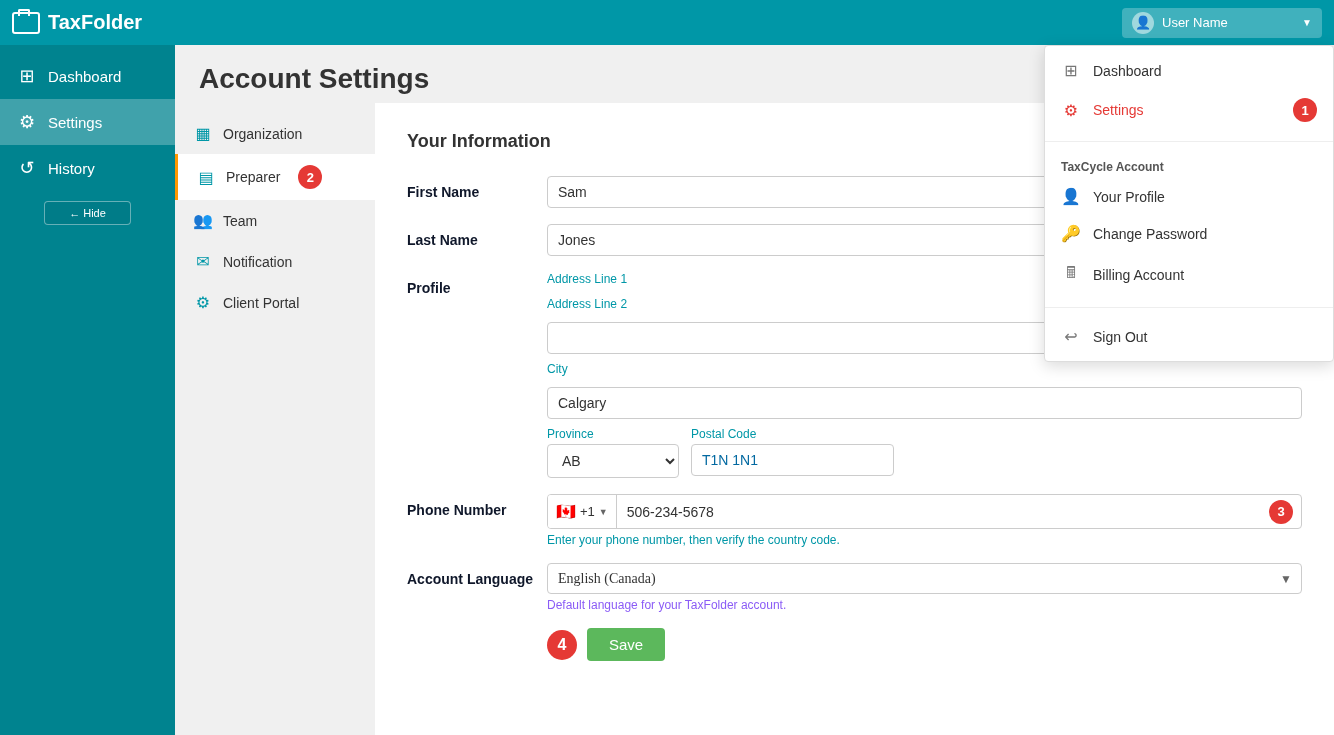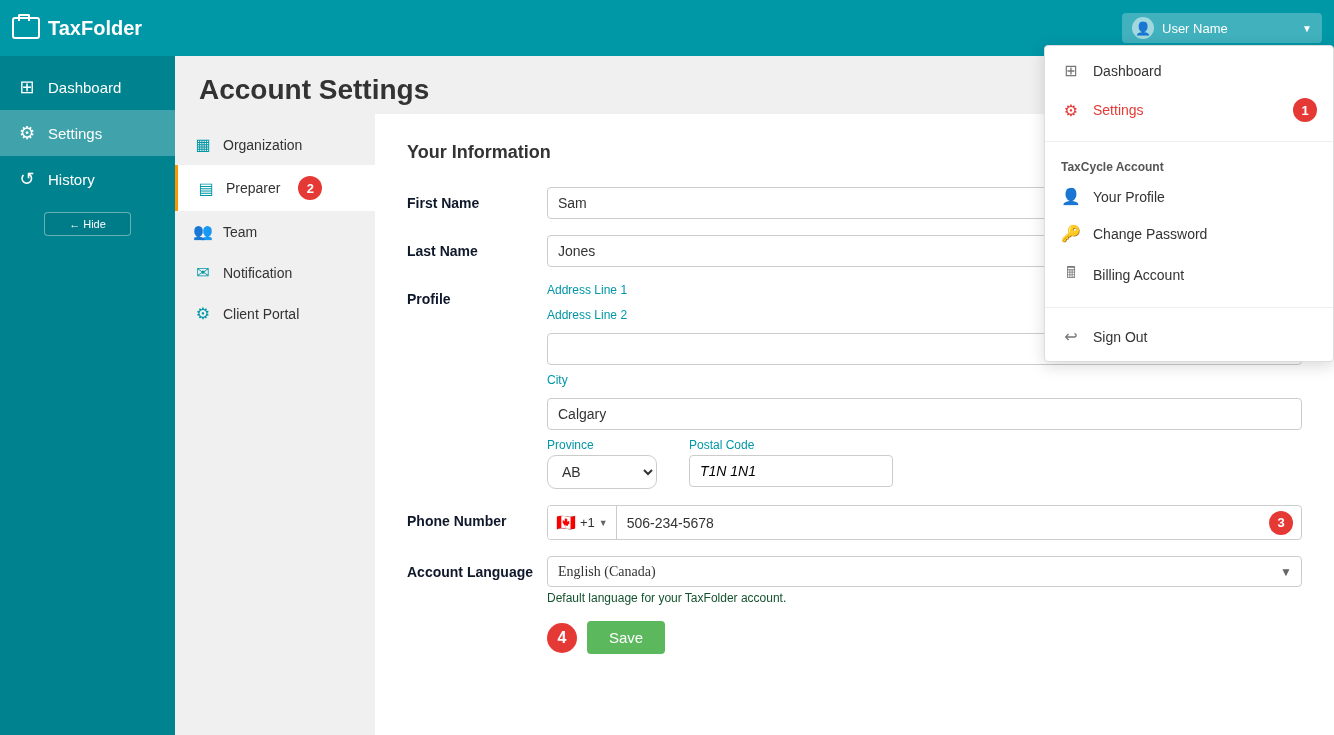"TaxFolder" .top-bar { height: 56px -> 45px }
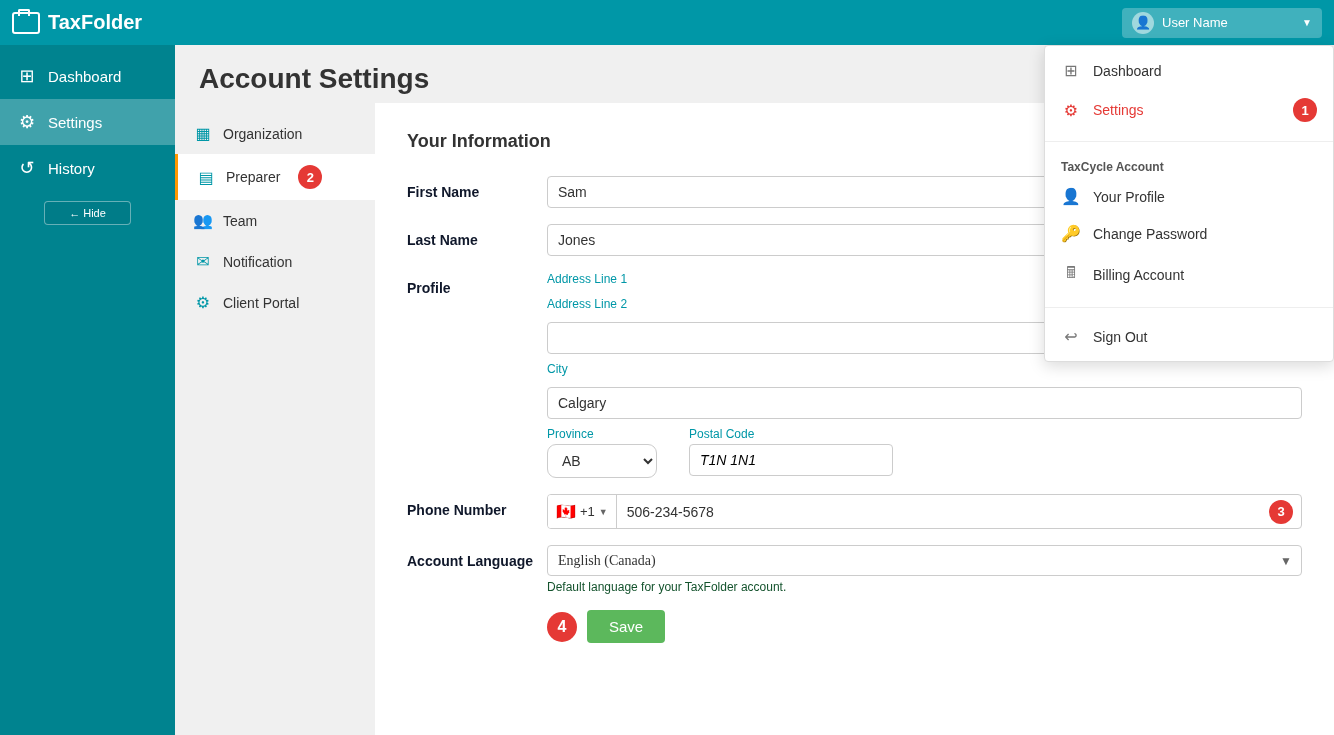"AB" .province-select { border-radius: 9px -> 4px; width: 110px -> 132px }
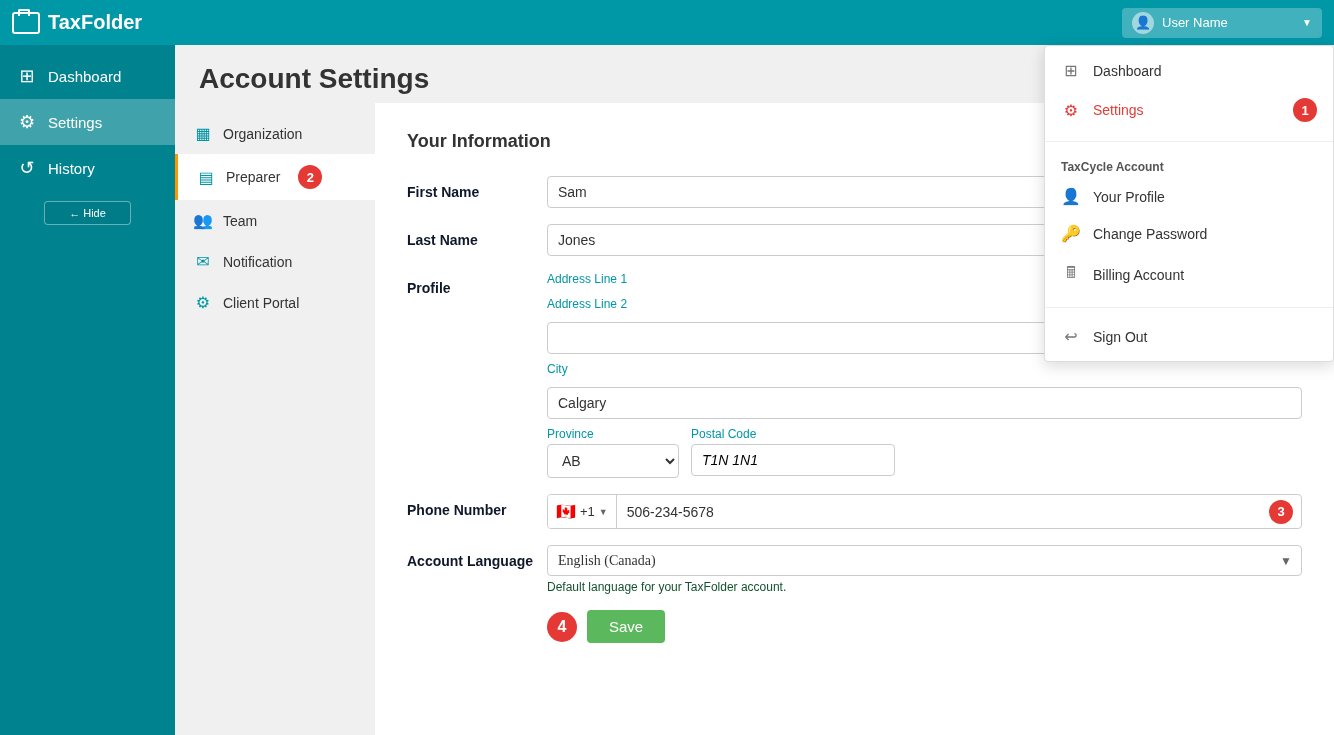"T1N 1N1" .postal-input { color: #000000 -> #0369a1; font-style: italic -> none }
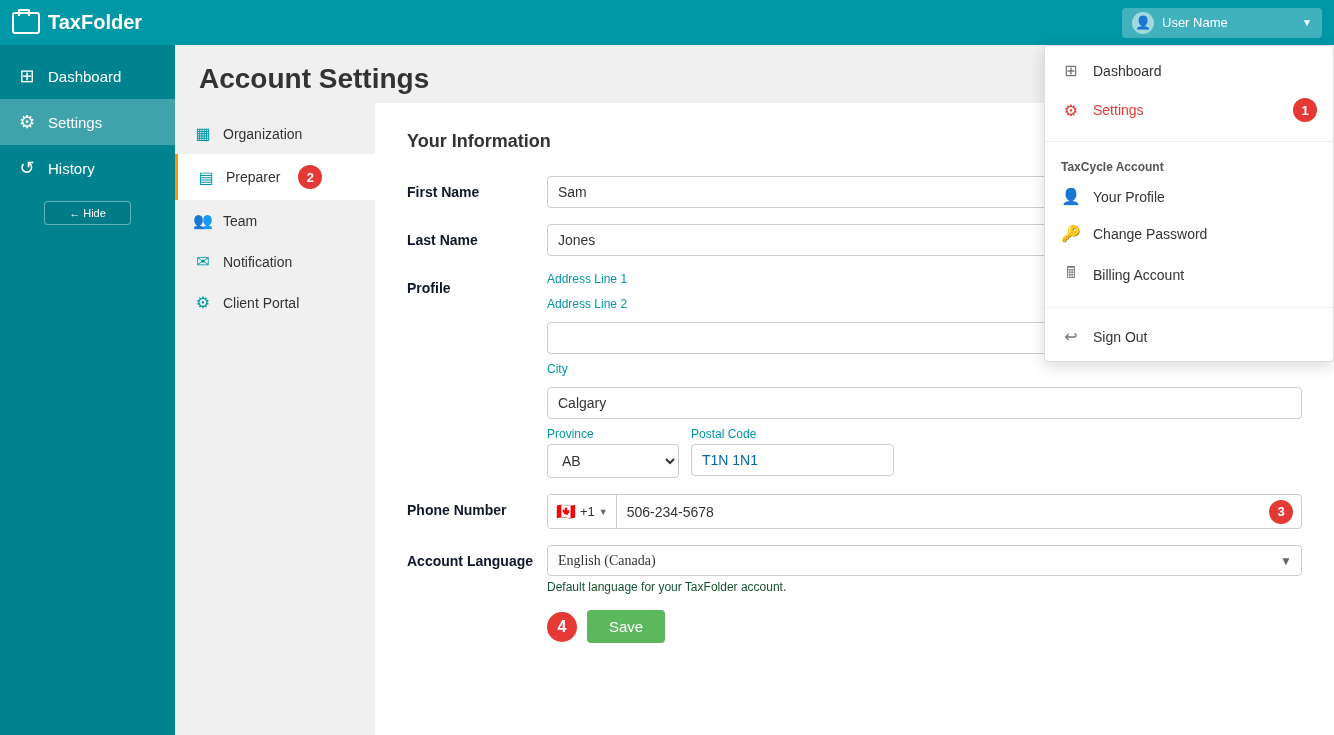"Enter your phone number, then" div.phone-hint { html: none -> <div>Enter your phone number, then verify the country code.</div> }
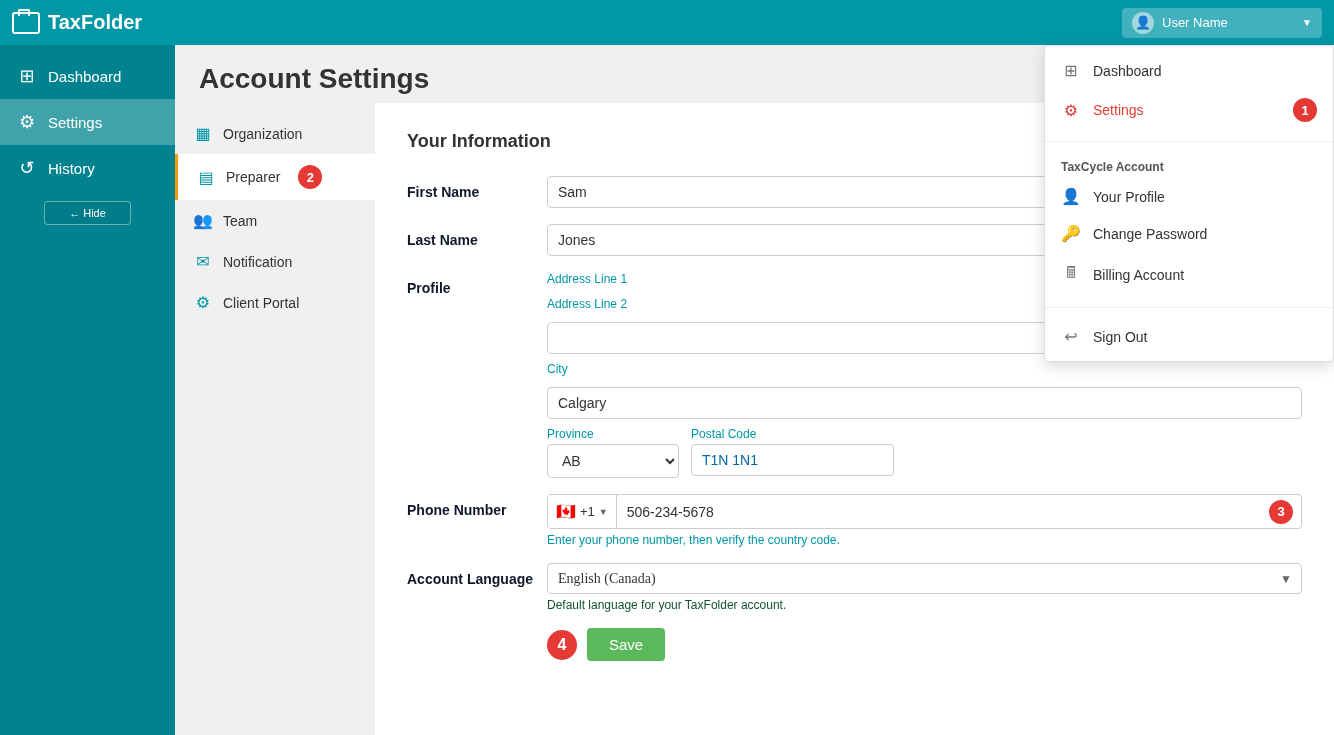"Default language for your TaxFolder" .lang-hint { color: #14532d -> #8b5cf6 }
